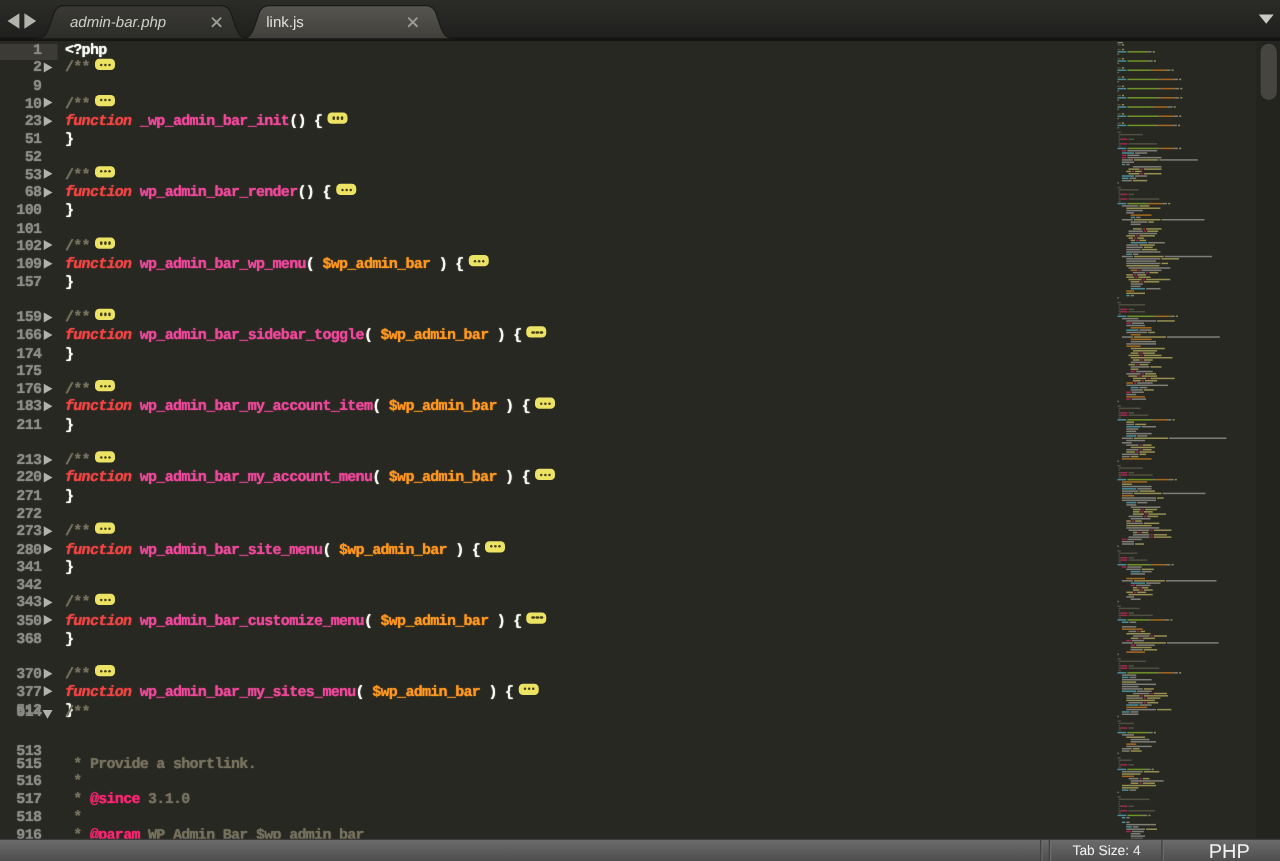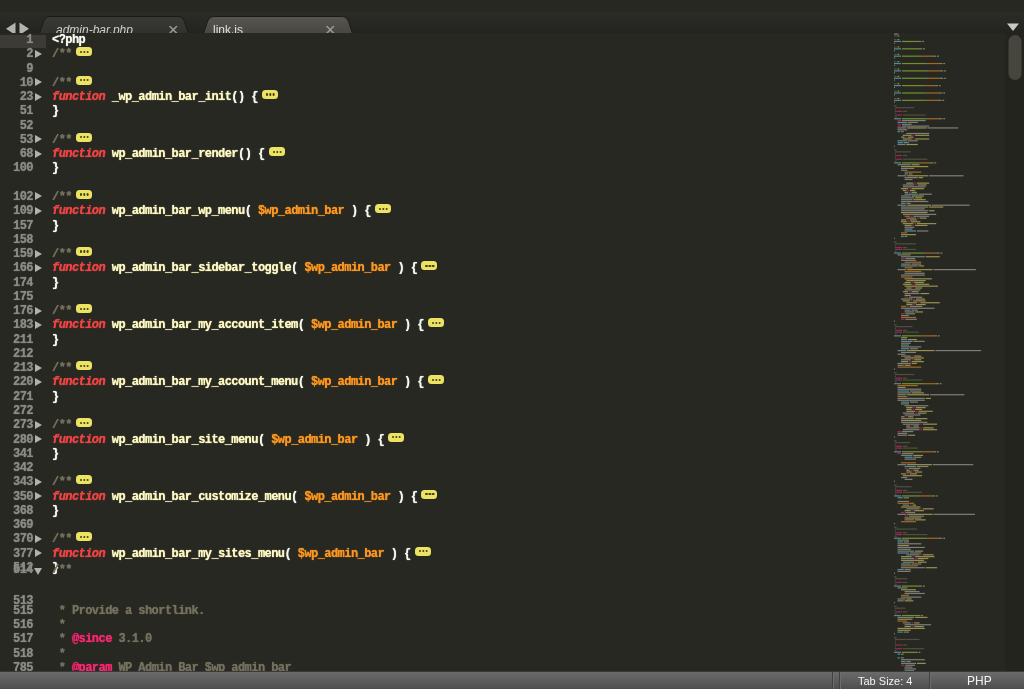"admin-bar.php" #tabbar { top: 12px -> 0 }
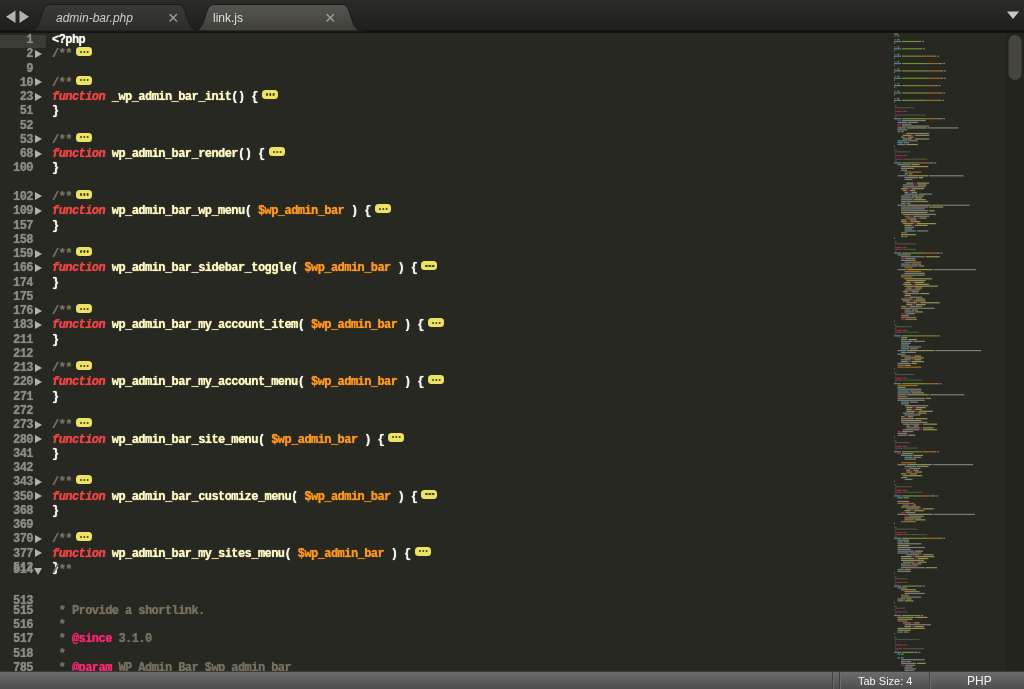"_wp_admin_bar_init" .g { color: #fef9c3 -> #ec4899 }
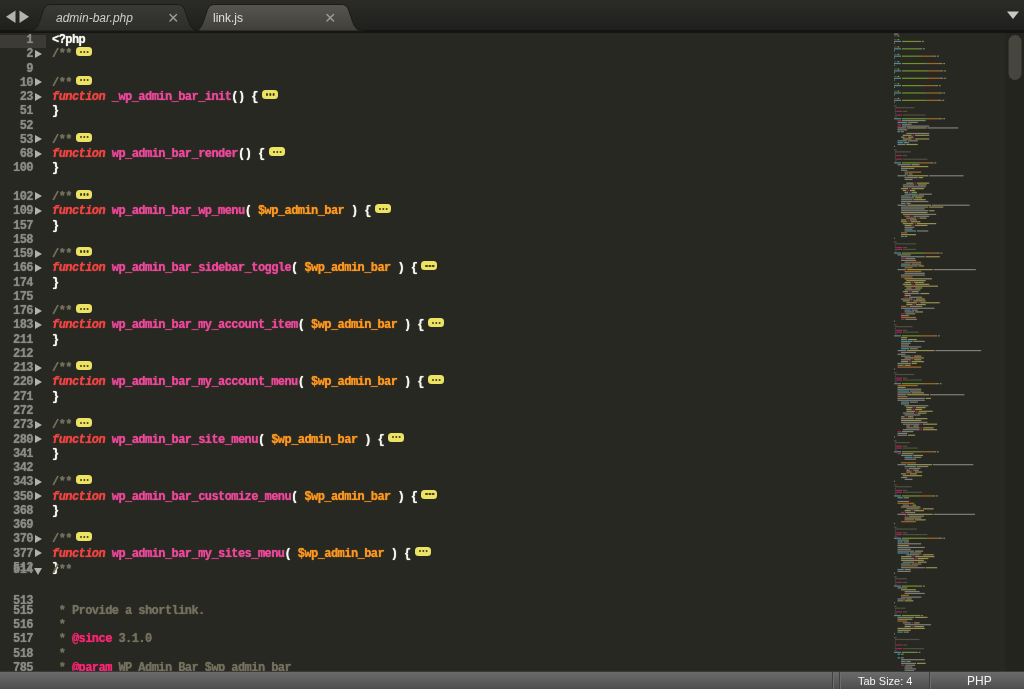"101" div.ln { html: none -> <div><span>101</span></div> }
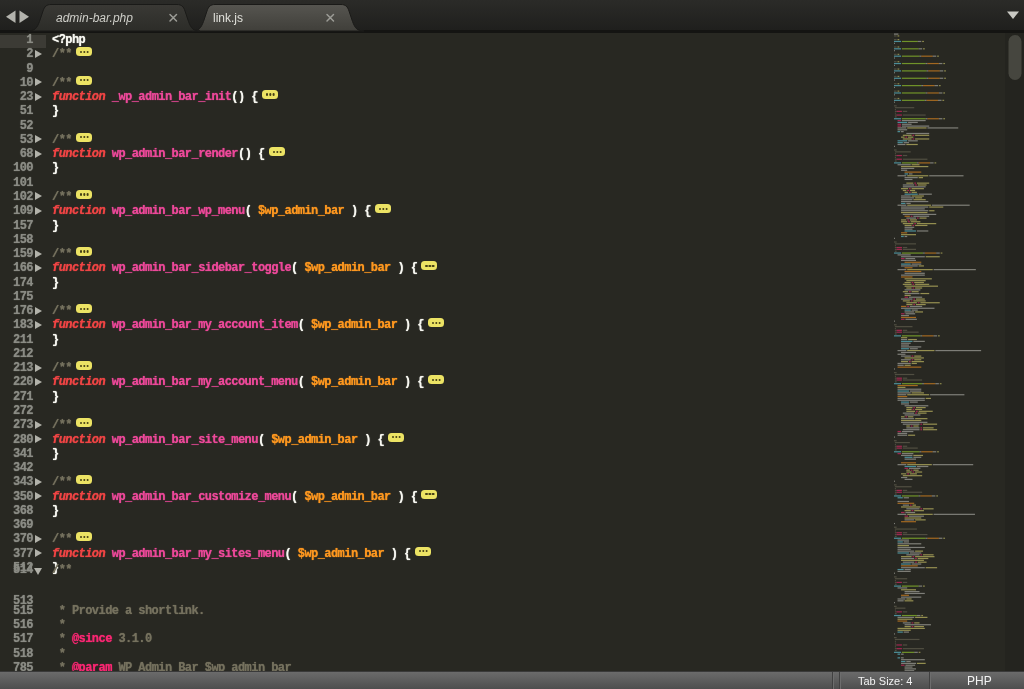"158" div.ln { html: <div><span>158</span></div> -> none }
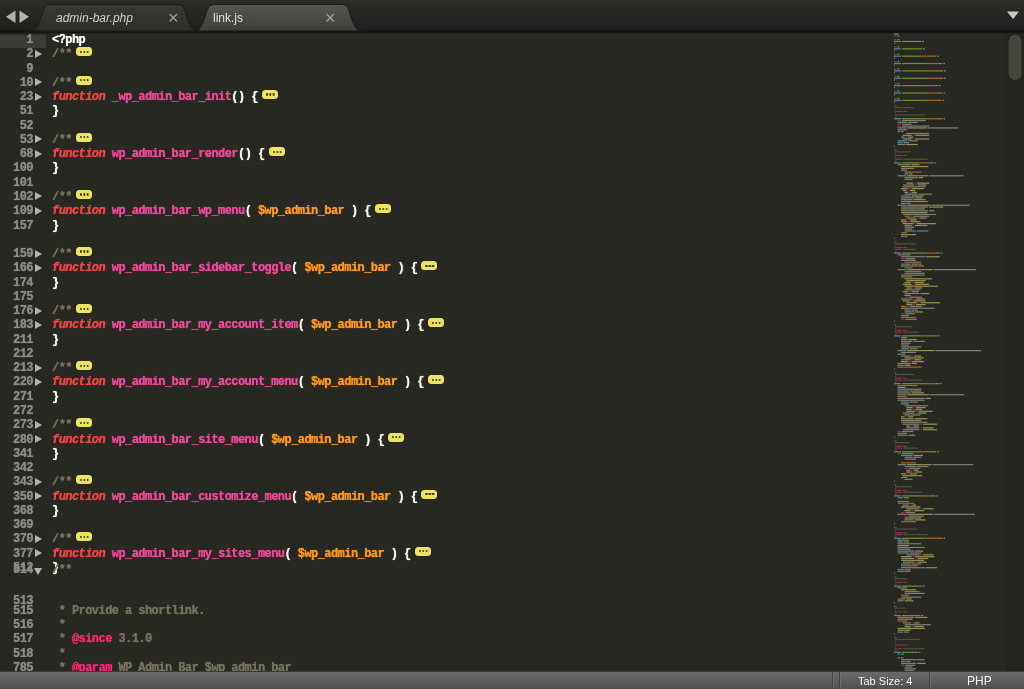"212" div.ln { html: <div><span>212</span></div> -> none }
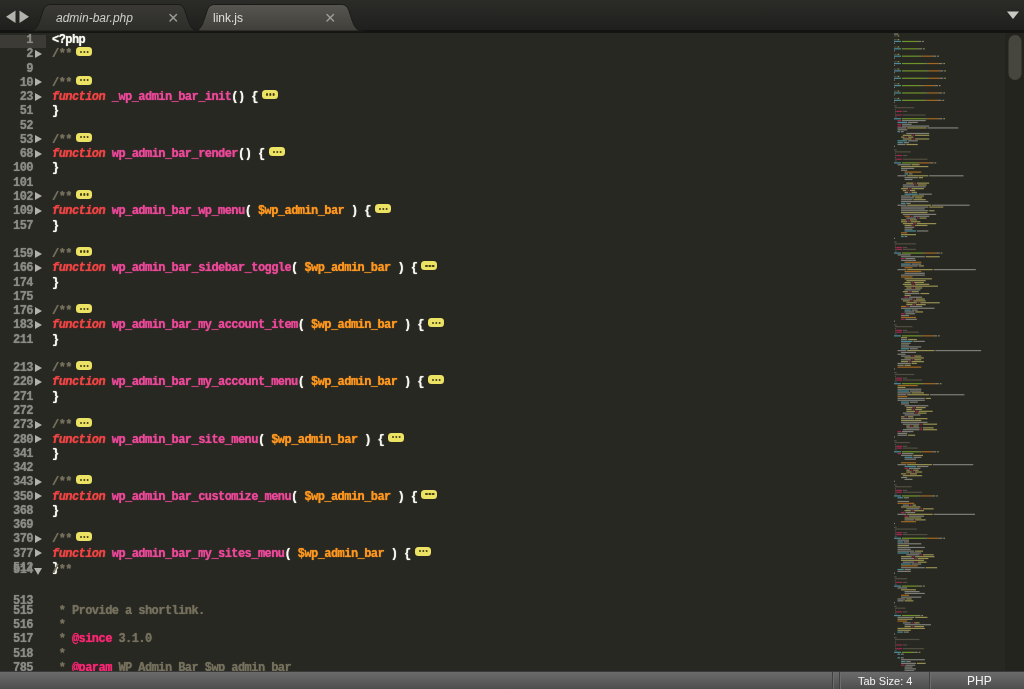"369" div.ln { html: <div><span>369</span></div> -> none }
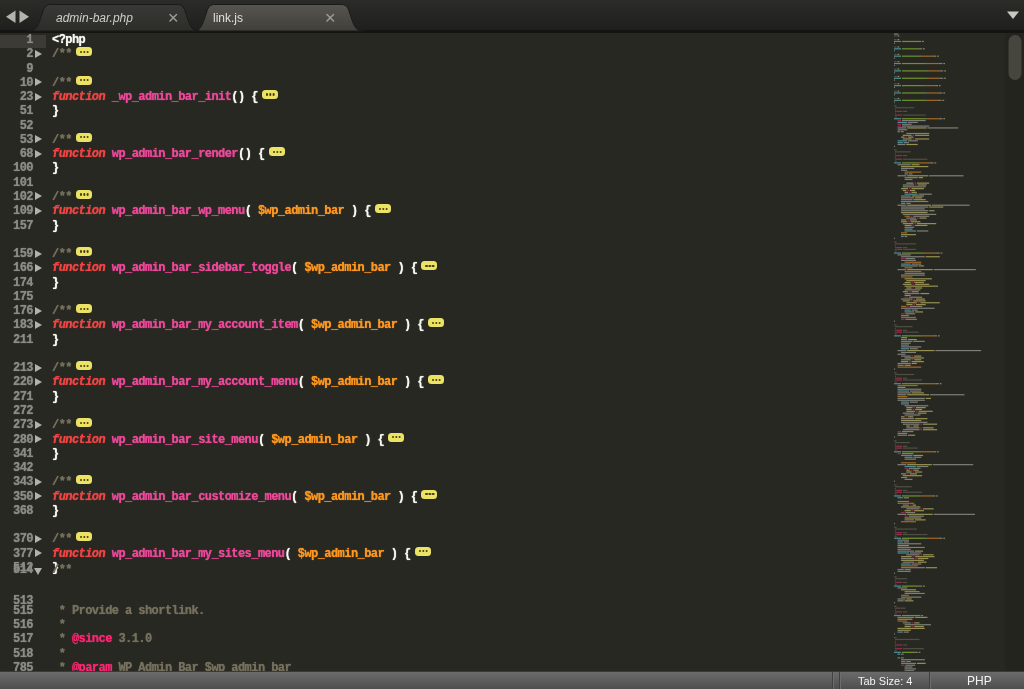"785" span.num { text: 785 -> 916 }
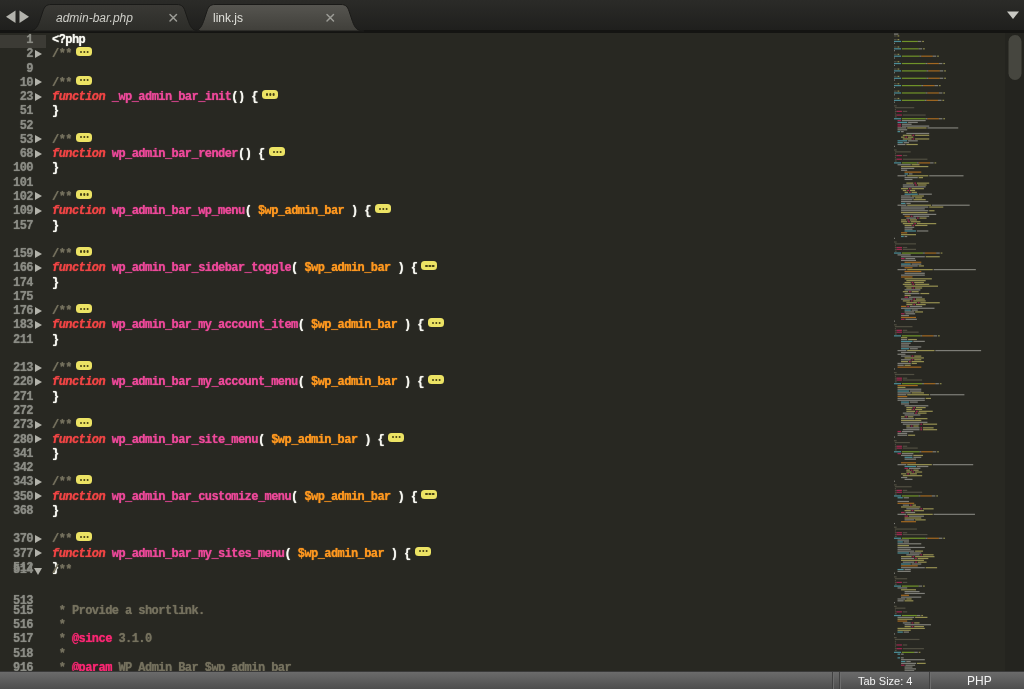"PHP" div.lbl { font-size: 12px -> 16px }
